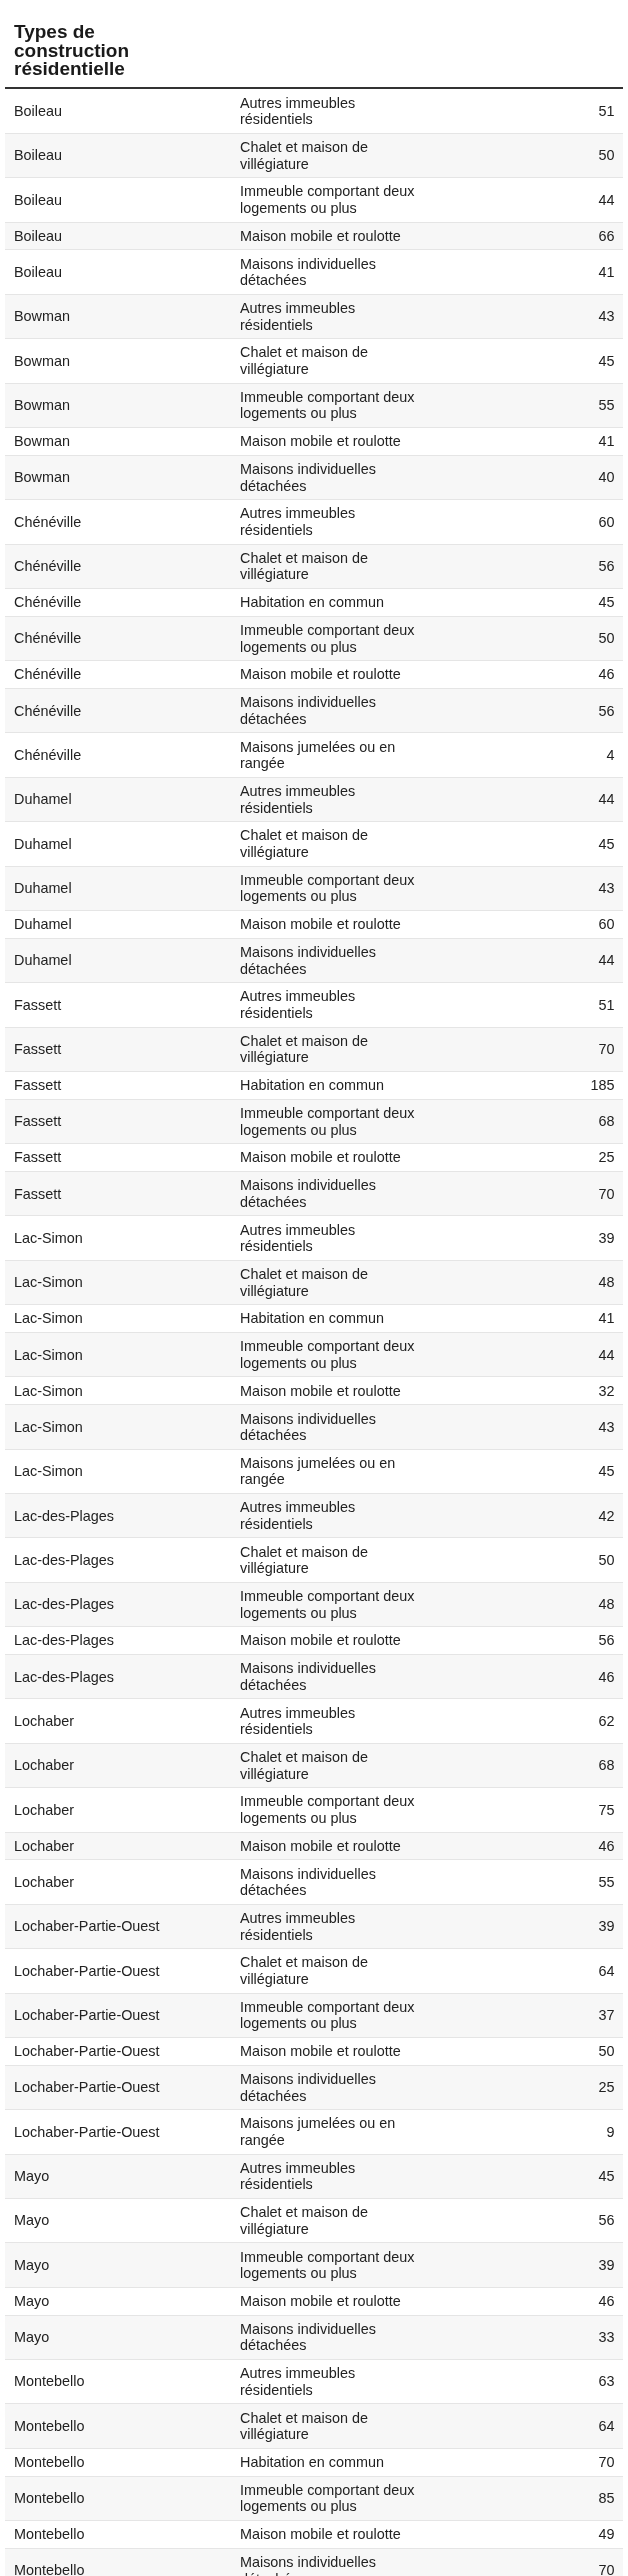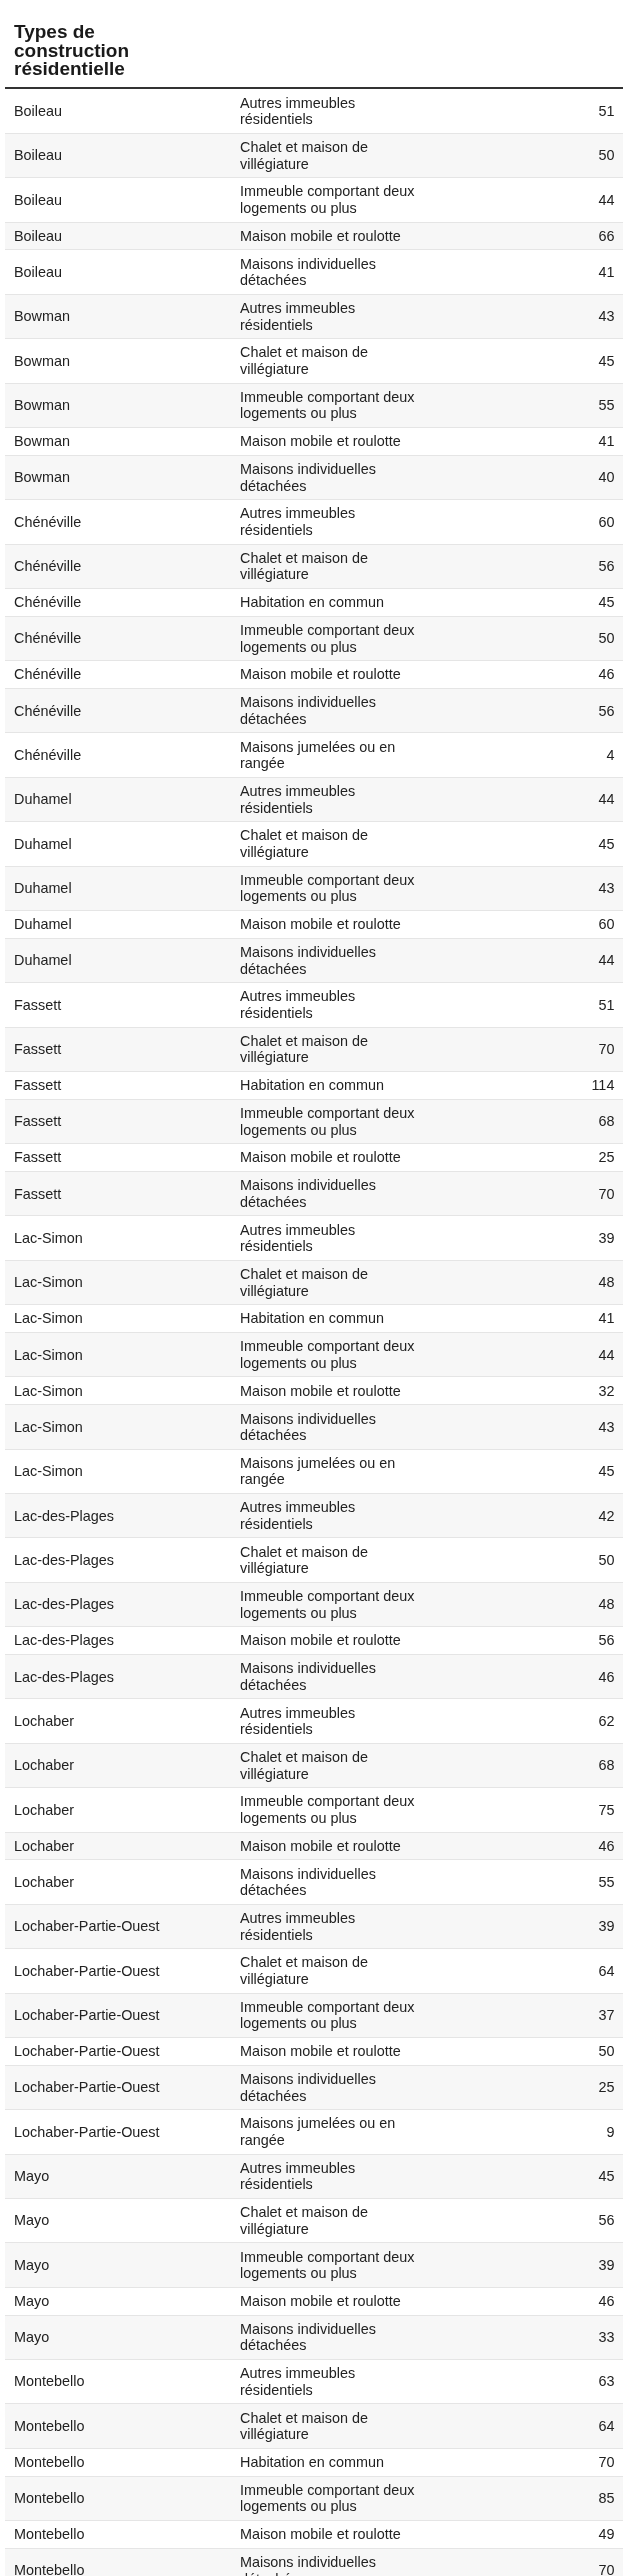"114" div.cell { text: 114 -> 185 }
